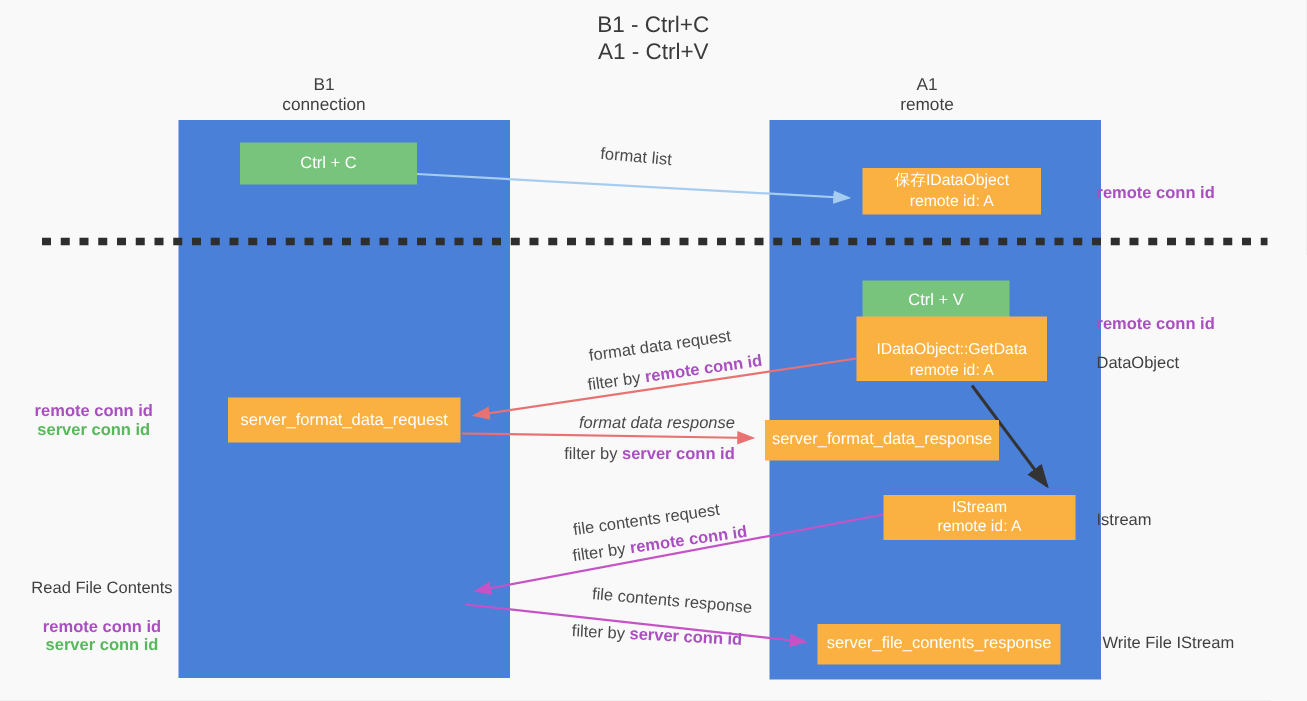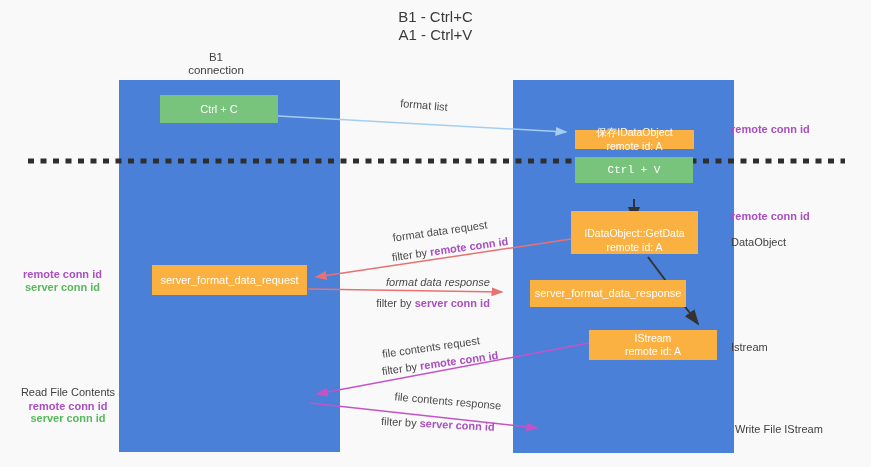"A1" div.col-header { html: none -> <div> <div>A1</div> <div>remote</div> </div> }
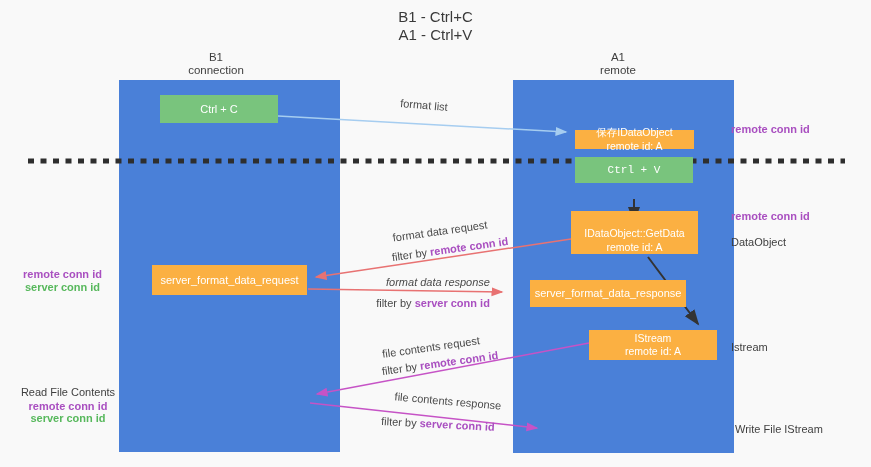"保存IDataObject" div.box { height: 19px -> 31px; top: 130px -> 112px }
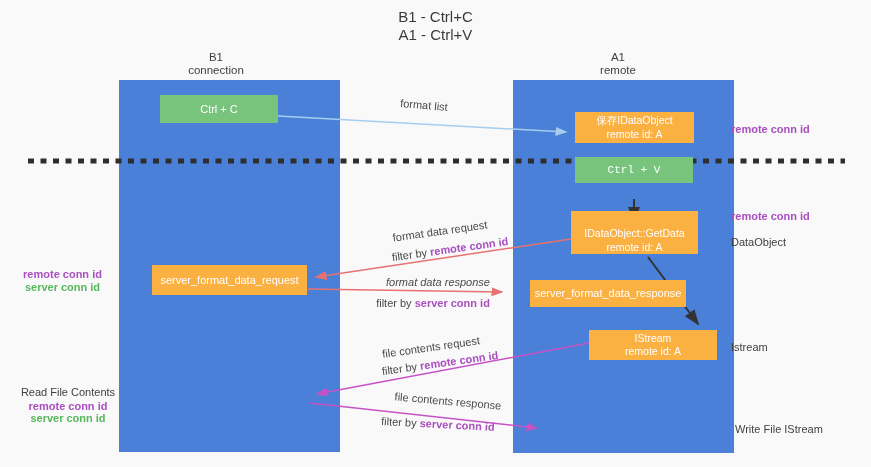"Ctrl + V" div.box { font-family: Liberation Mono, monospace -> none; top: 157px -> 187px; width: 118px -> 98px }
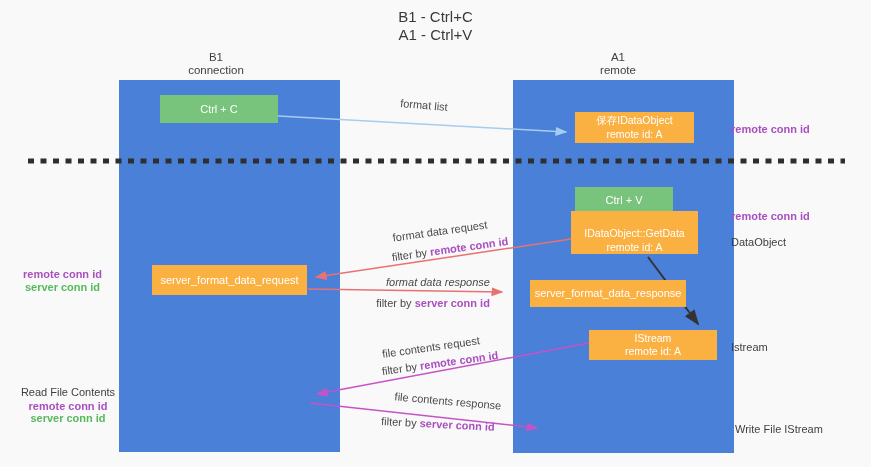"server_format_data_response" div.box { margin-left: 20px -> none }
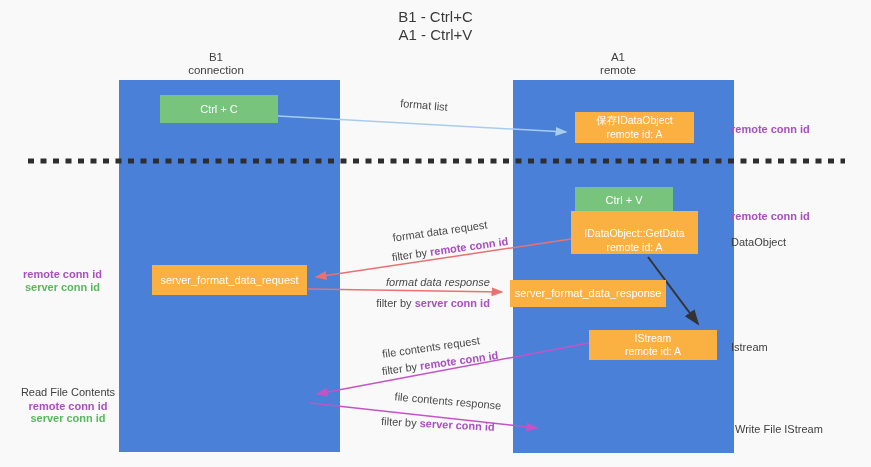"Read File Contents" div.dk { margin-bottom: 1px -> 13px }
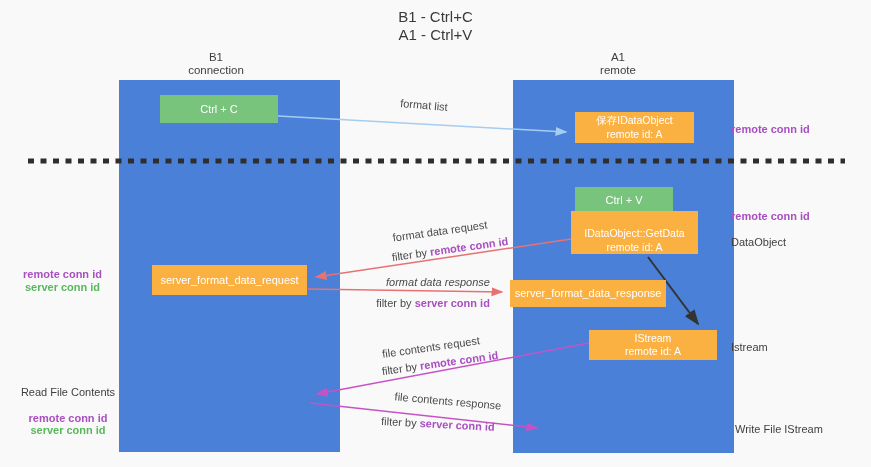"server_file_contents_response" div.box { html: none -> <div> <div>server_file_contents_response</div> </div> }
